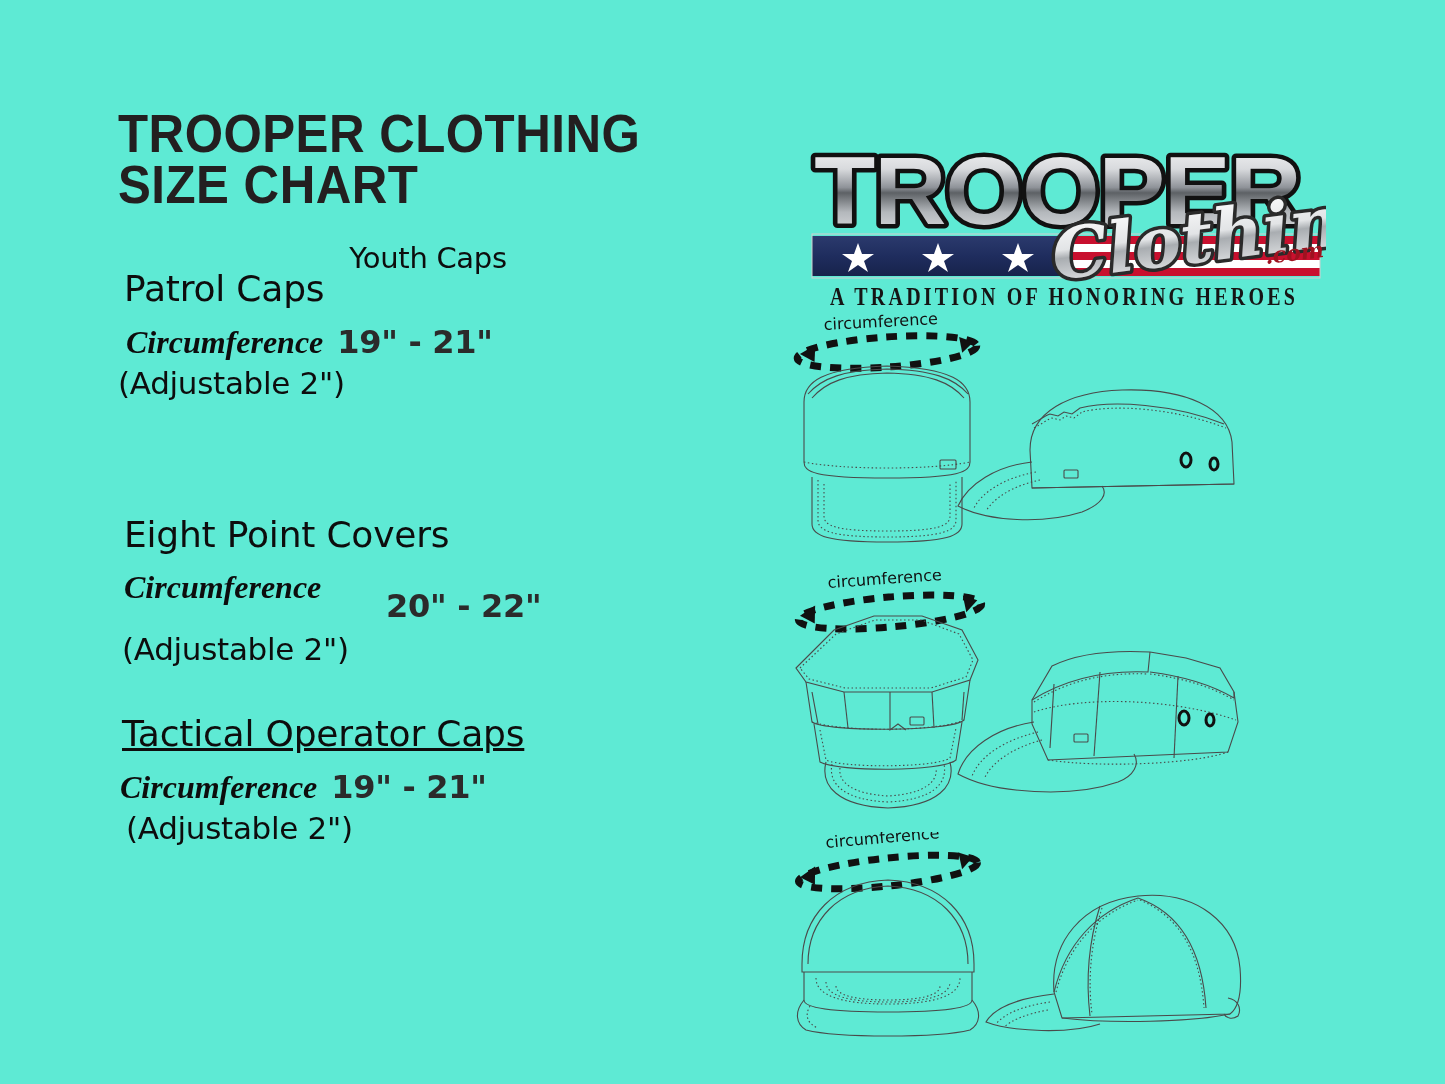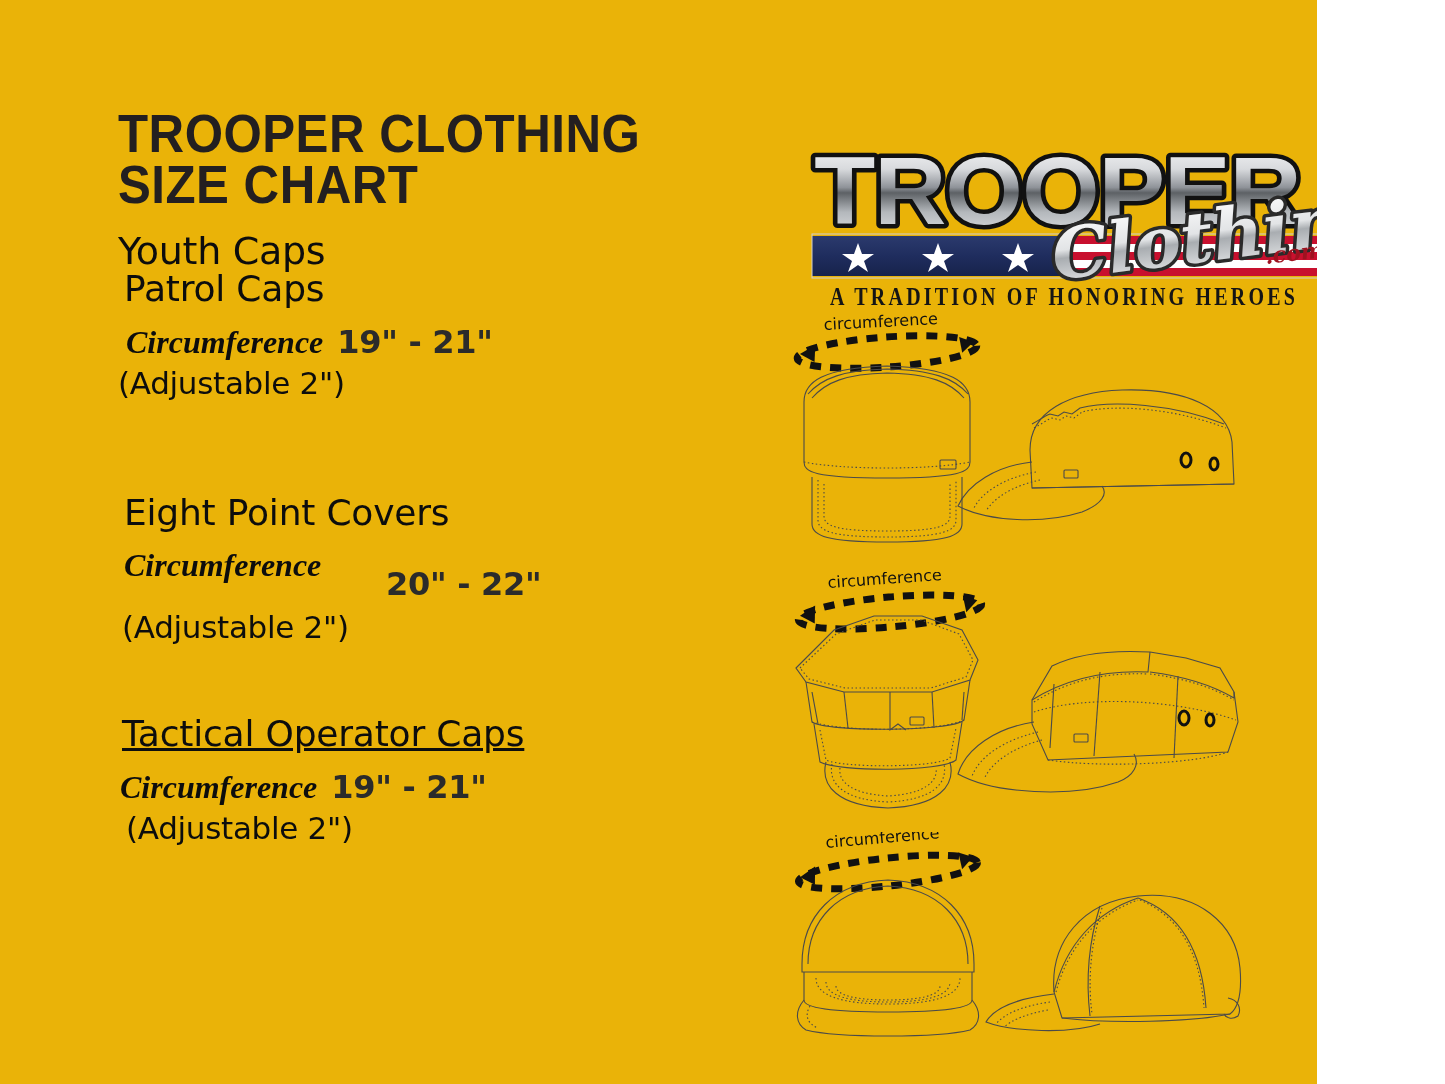"TROOPER CLOTHING" #page { background: #eab308 -> #5eead4; width: 1317px -> 1445px }
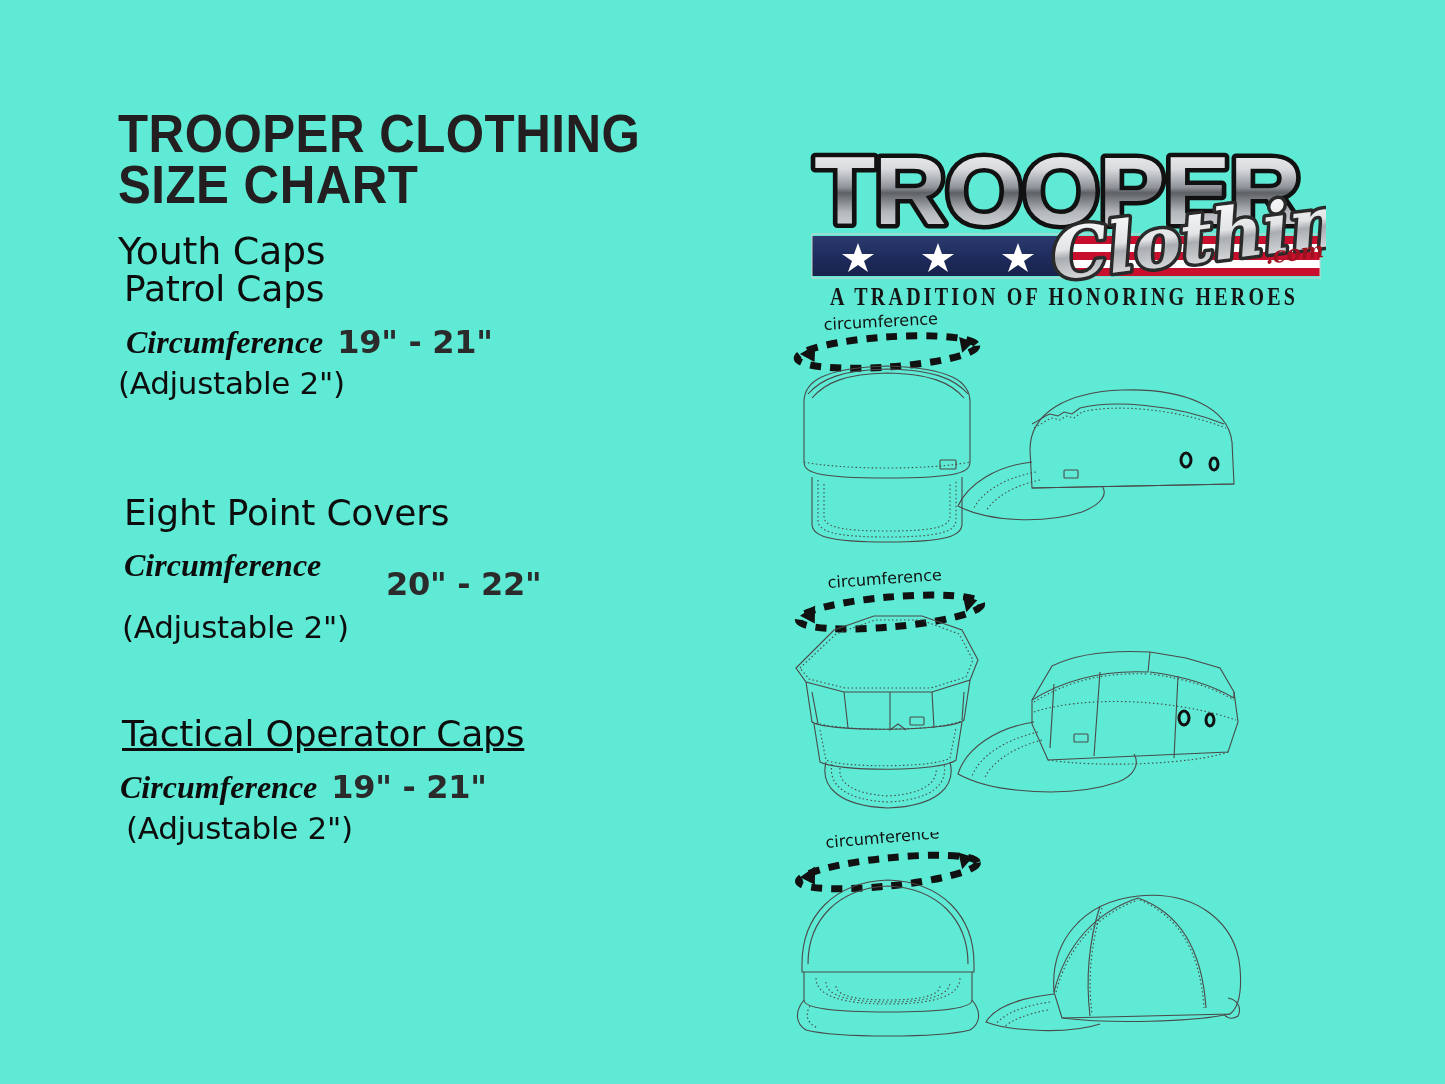"Youth Caps" .section-label { font-size: 38px -> 29px; margin-top: 18px -> 30px; text-align: none -> center }
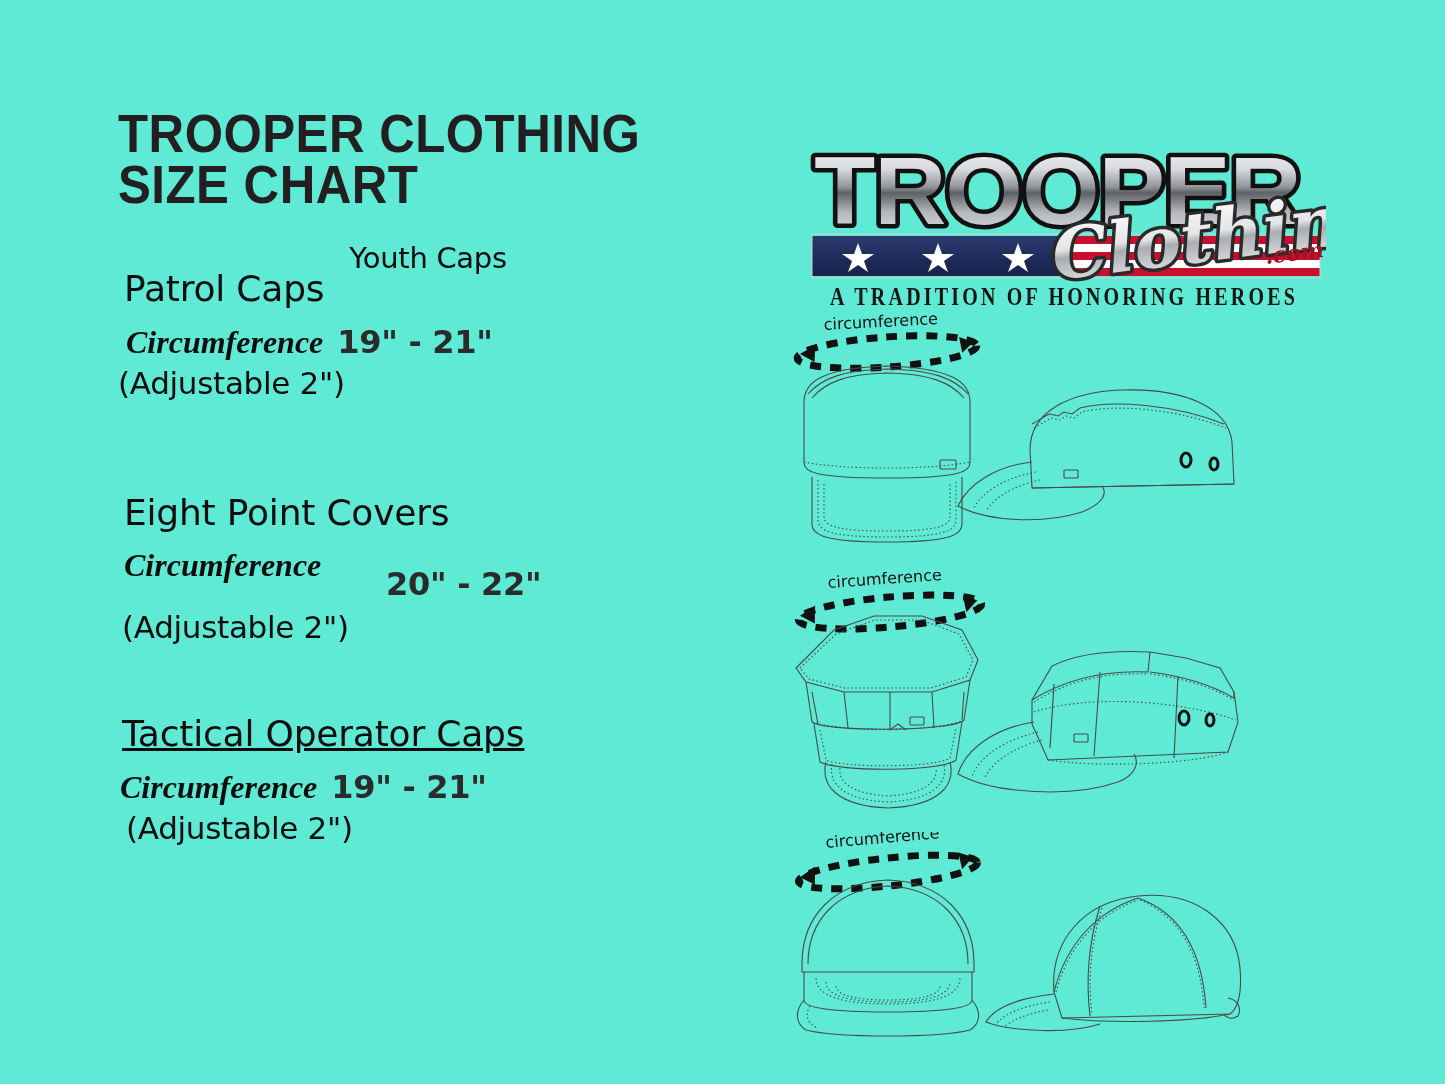"Eight Point Covers" .group-2 { top: 492px -> 514px }
